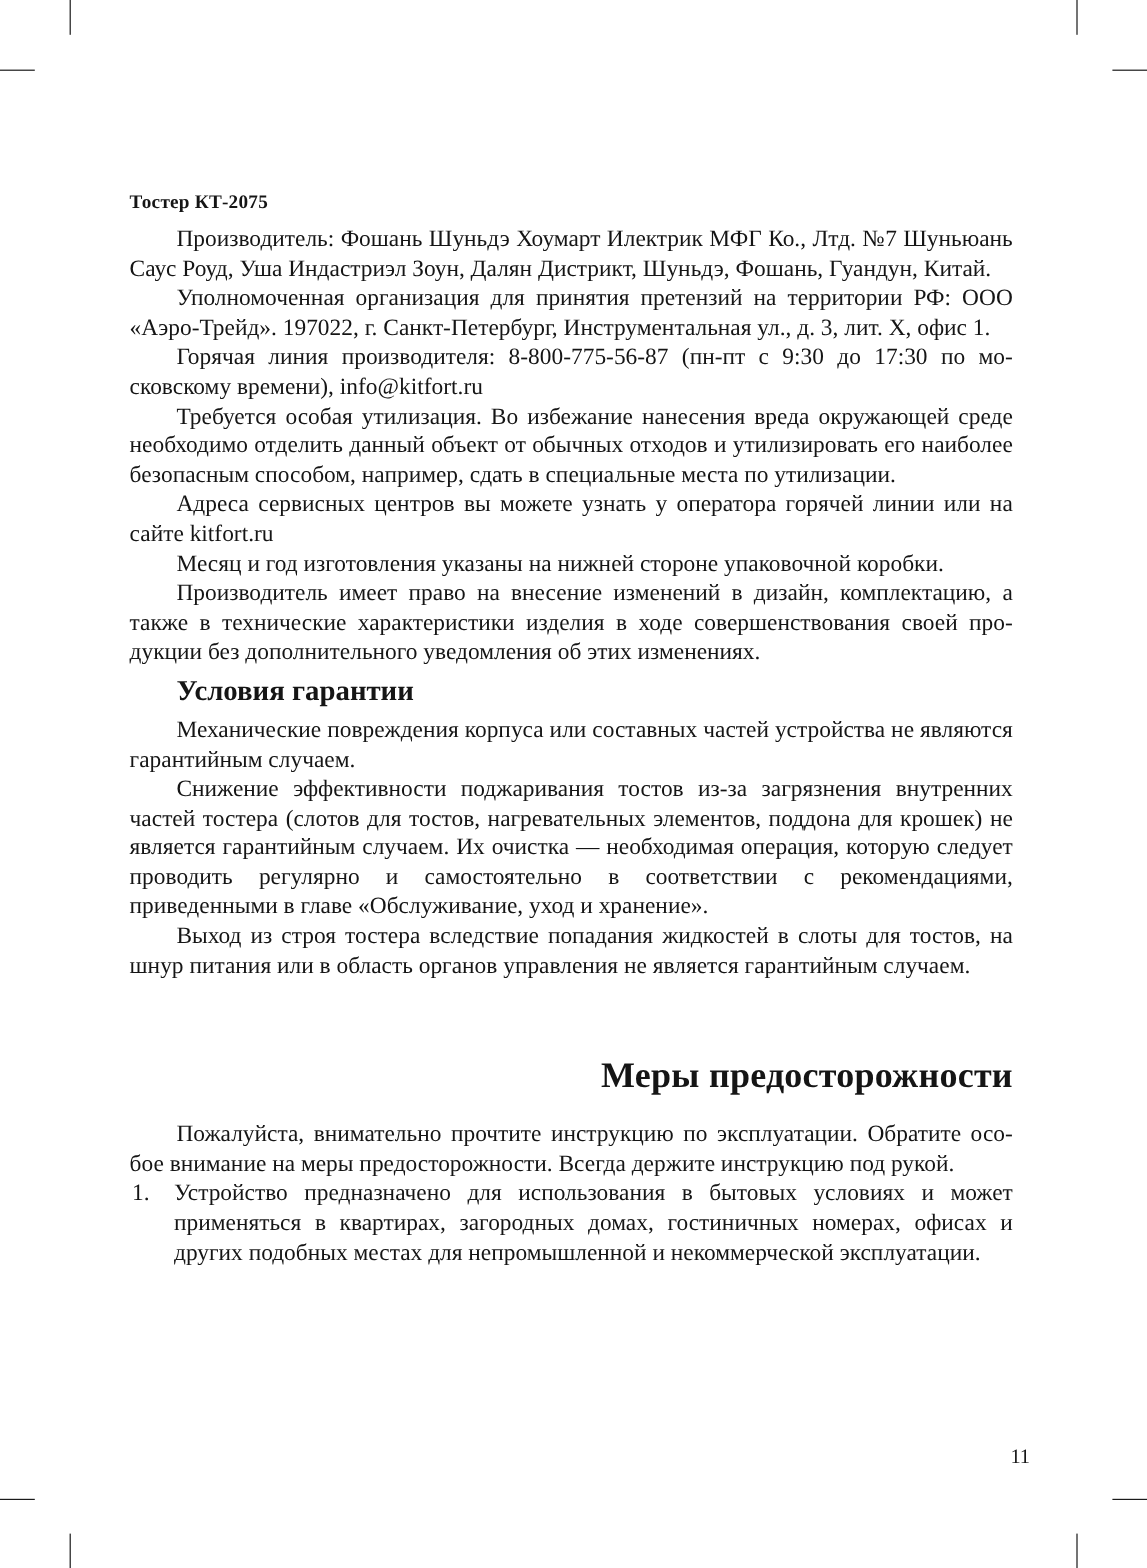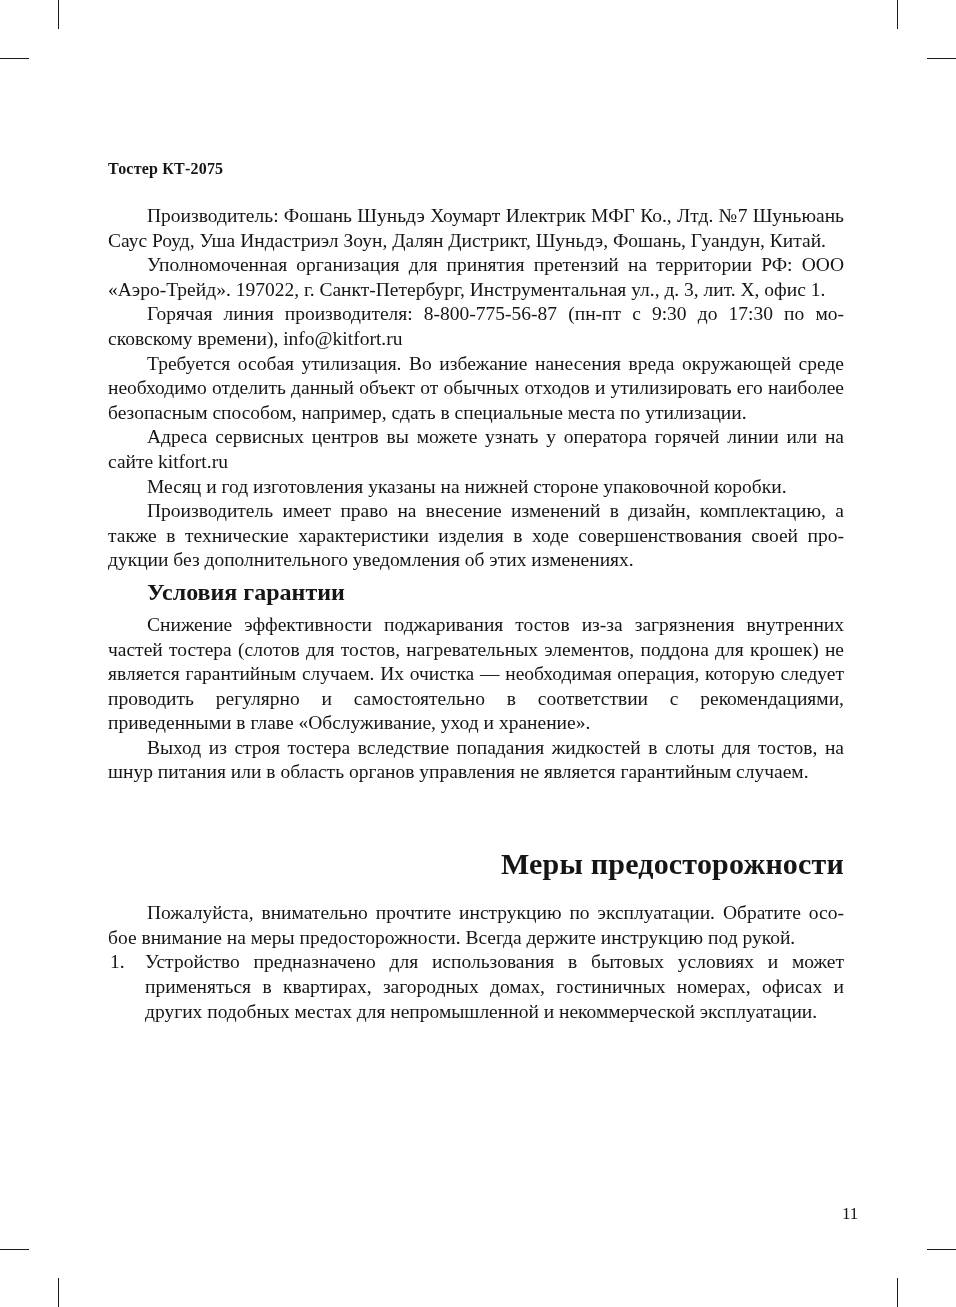"Производитель: Фошань Шуньдэ Хоумарт" .content { top: 204px -> 188px }
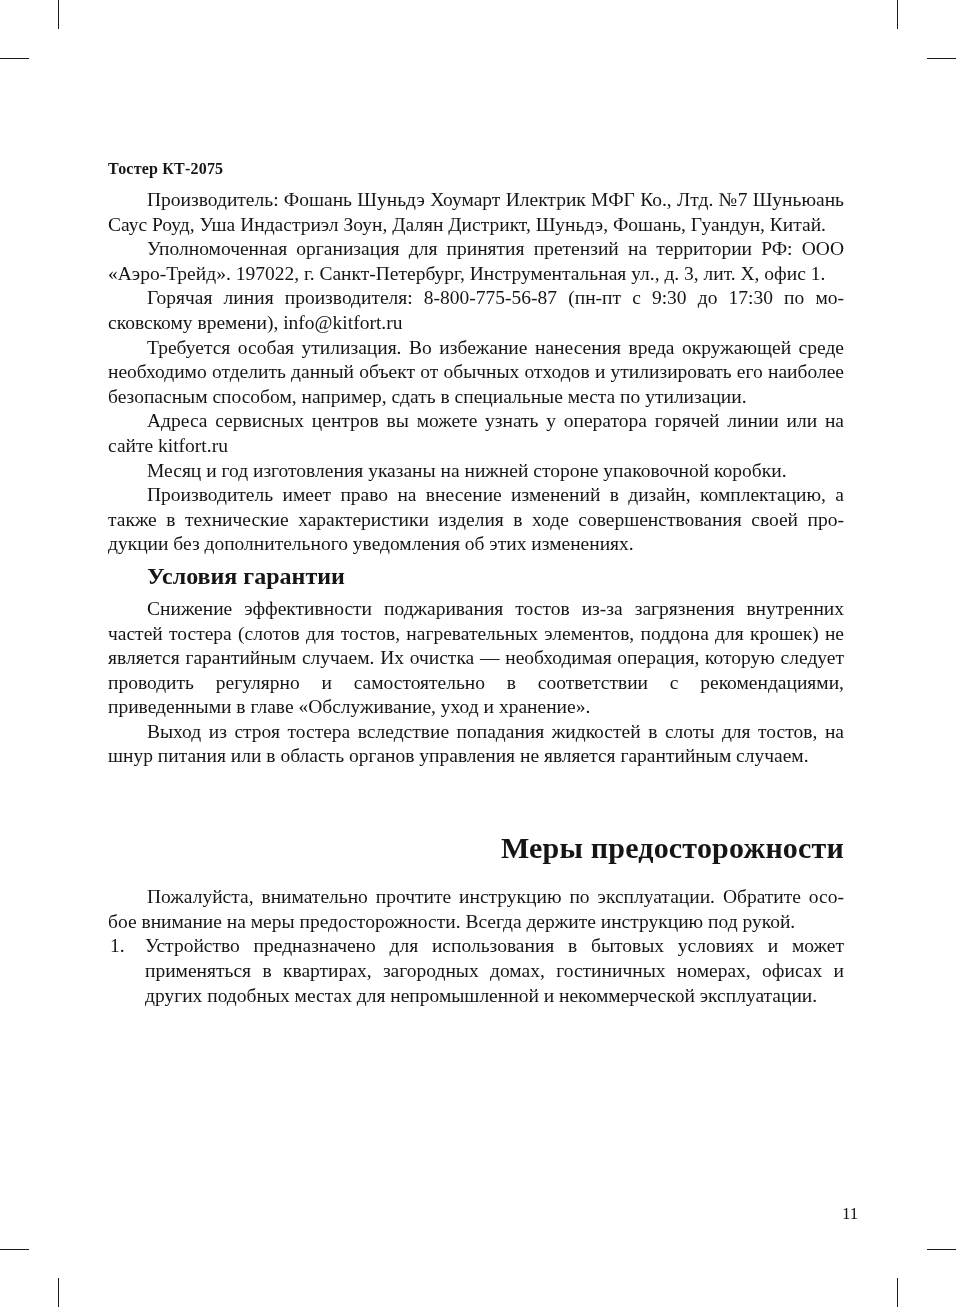"Механические повреждения корпуса или" p.body { html: none -> <p>Механические повреждения корпуса или составных частей устройства не явля­ются гарантийным случаем.</p> }
